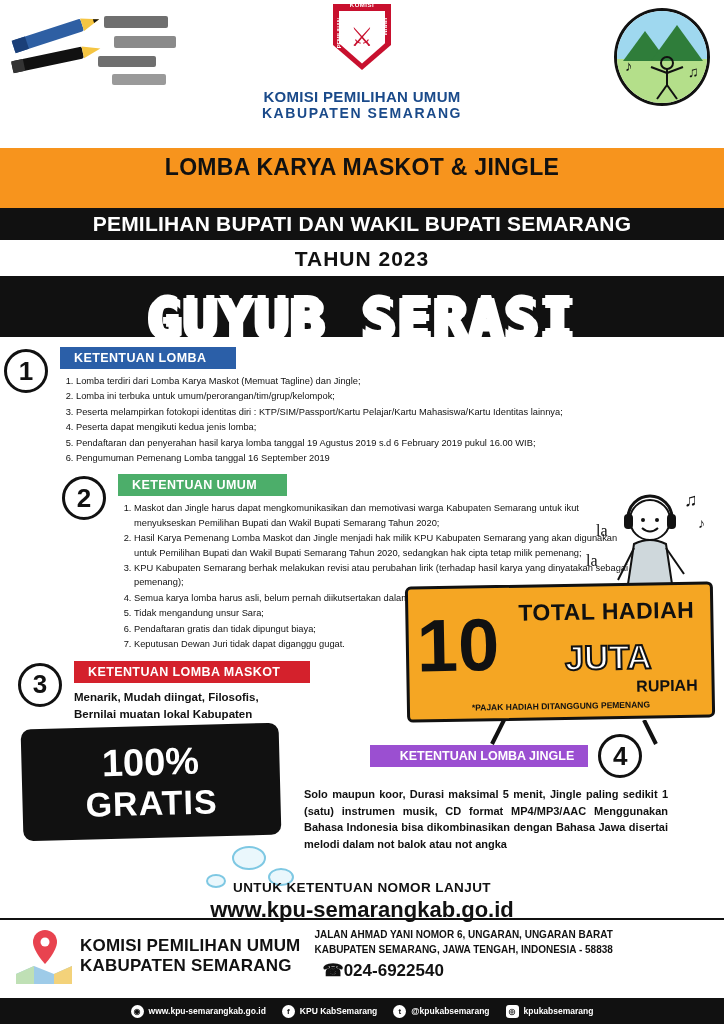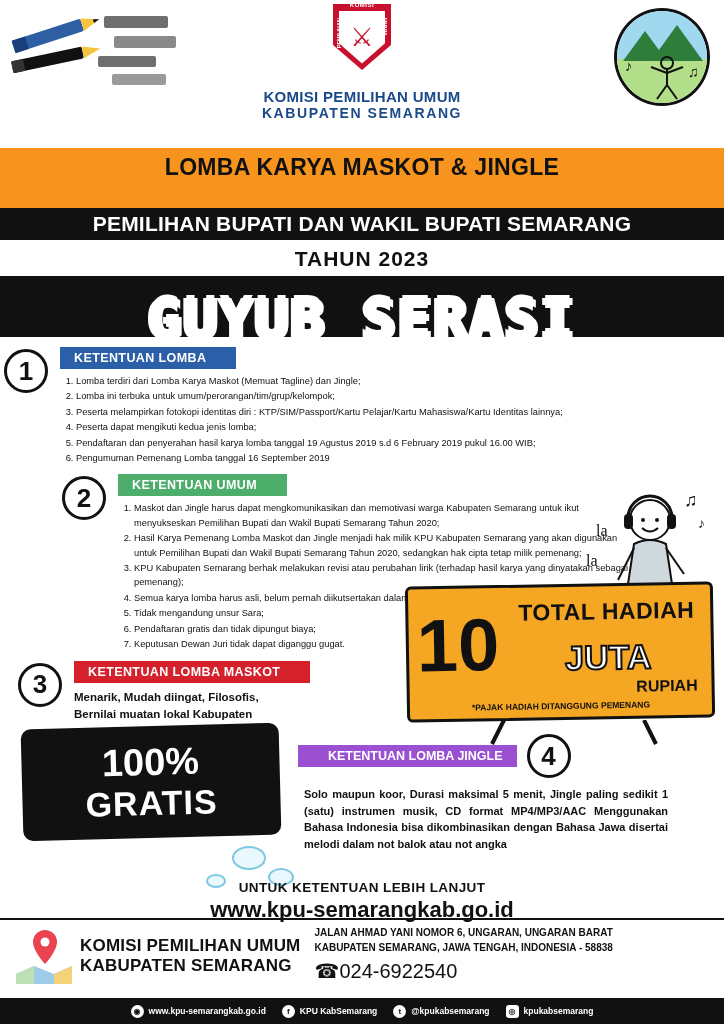"KETENTUAN LOMBA JINGLE" #sec4 .ribrow { justify-content: flex-start -> center }
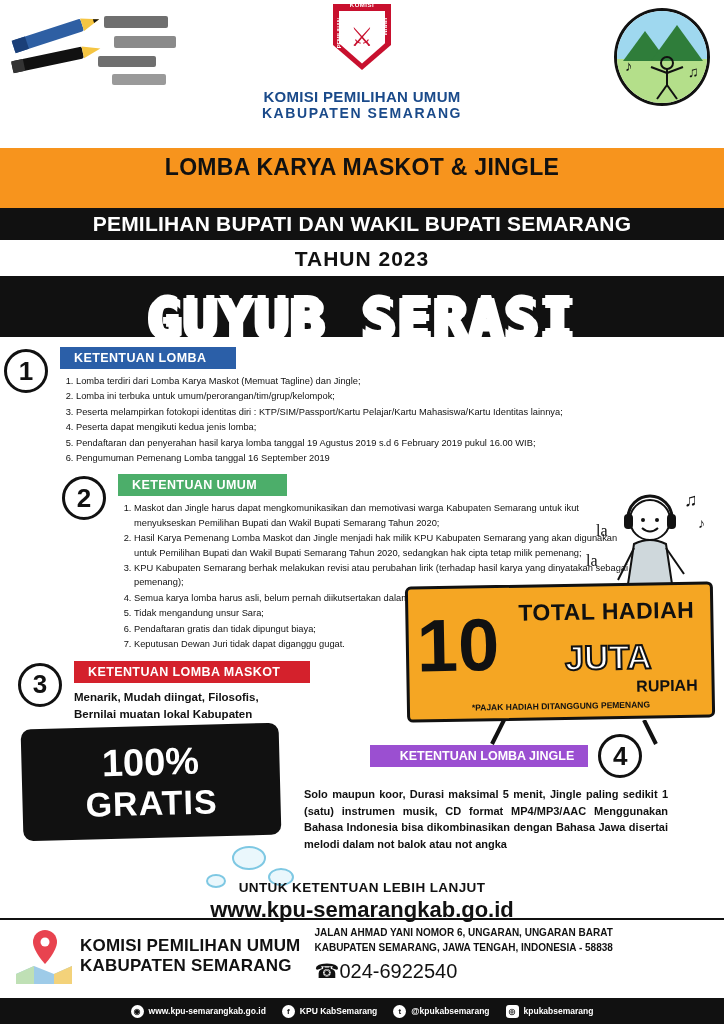"UNTUK KETENTUAN LEBIH LANJUT" div.l1 { text: LEBIH -> NOMOR }
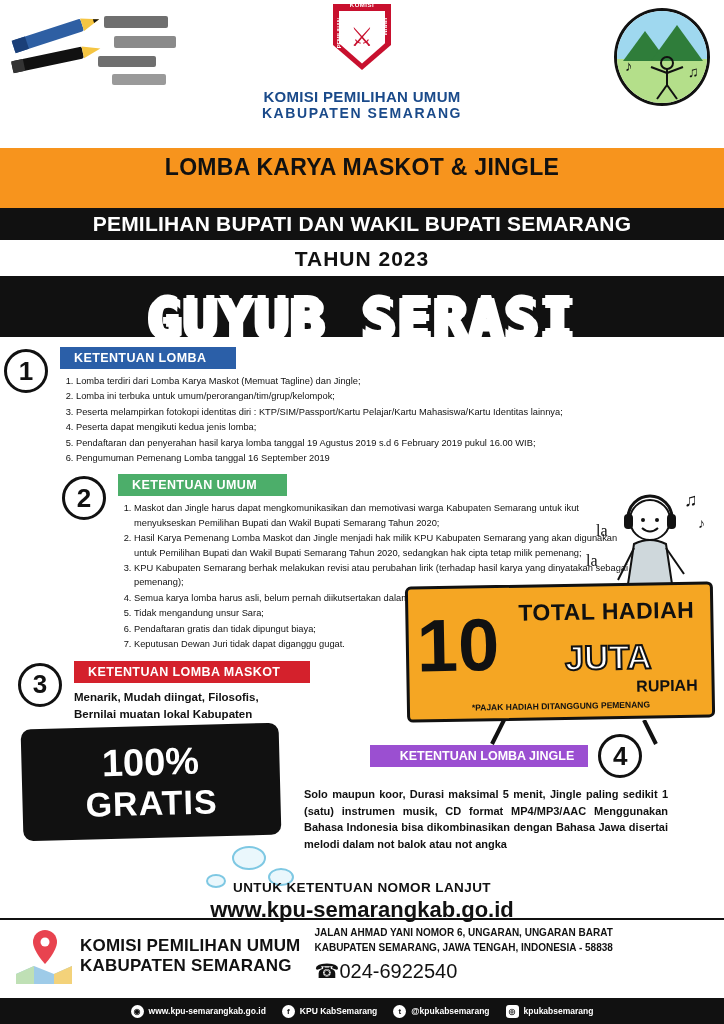"☎024-6922540" .foot-phone { font-size: 20px -> 17px; font-weight: normal -> bold; margin-left: none -> 8px }
